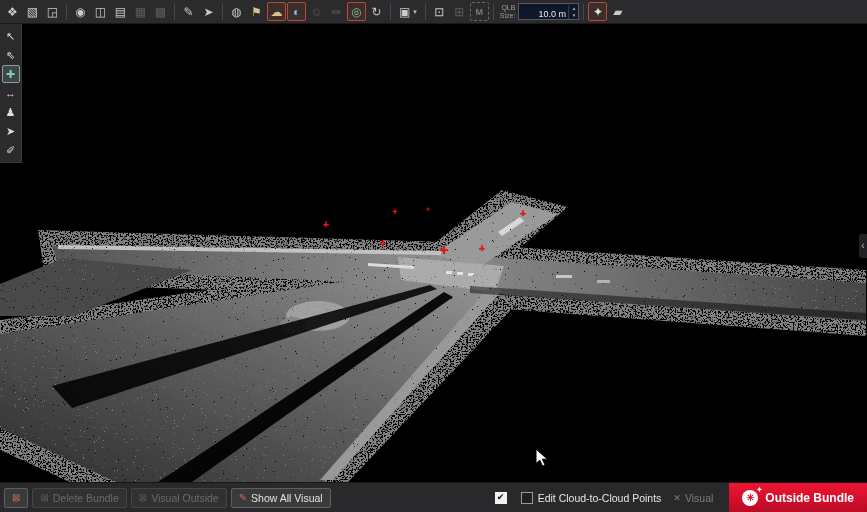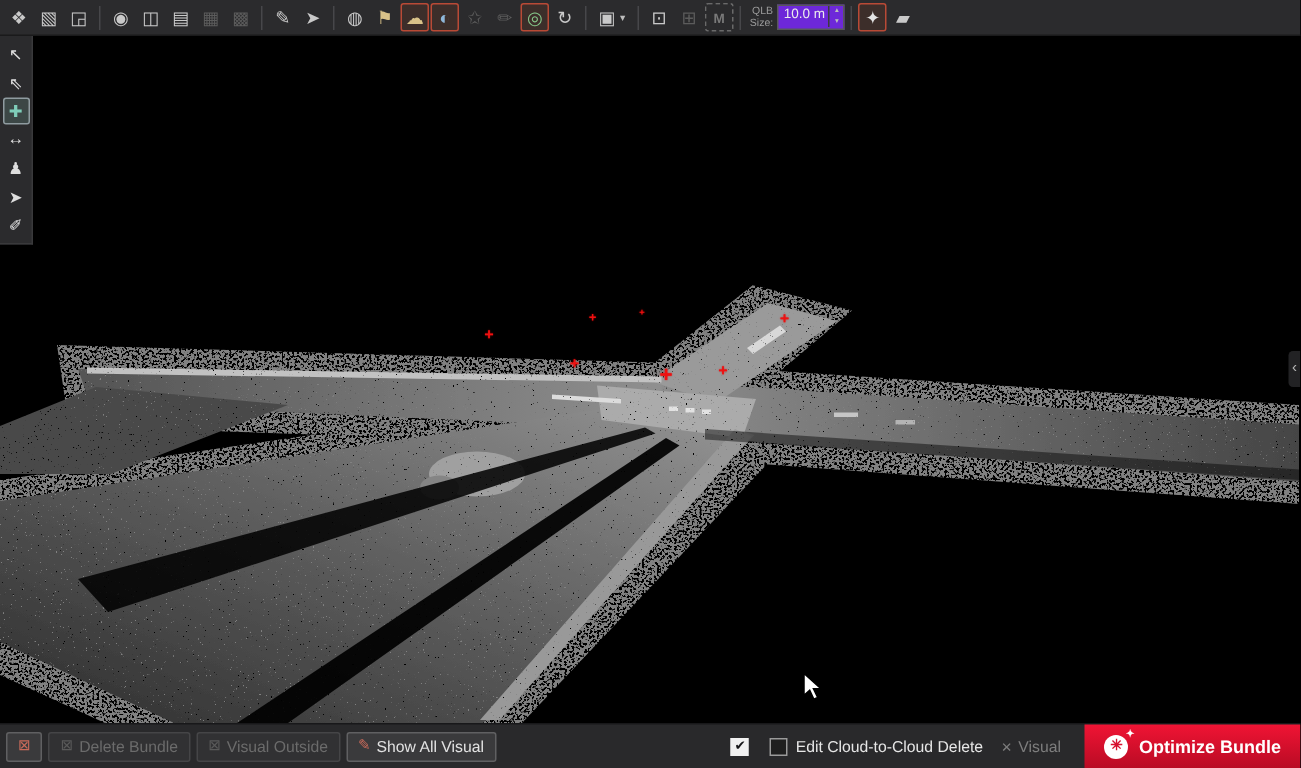"10.0 m" .qlb-field { align-items: flex-start -> flex-end; background: #6d28d9 -> #0f172a; padding-left: none -> 16px }
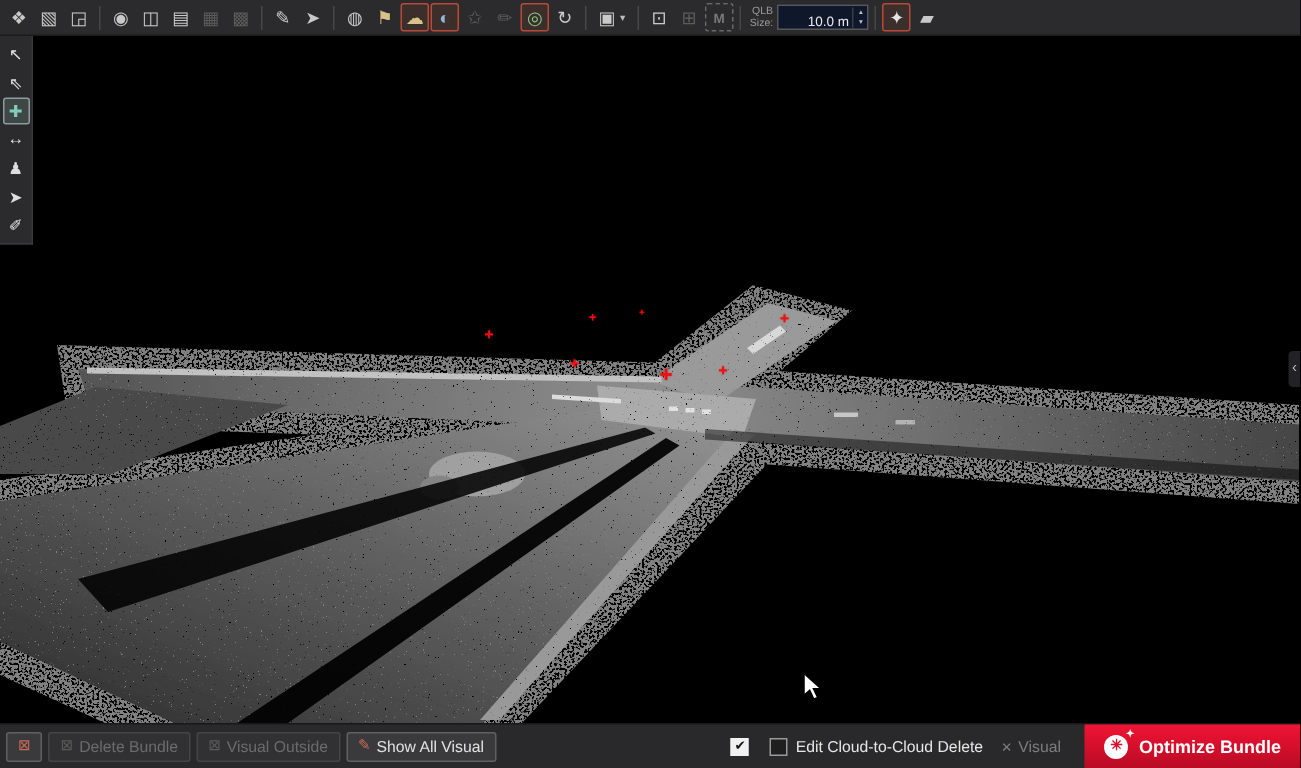"Edit Cloud-to-Cloud Delete" span.cb-lbl { text: Delete -> Points }
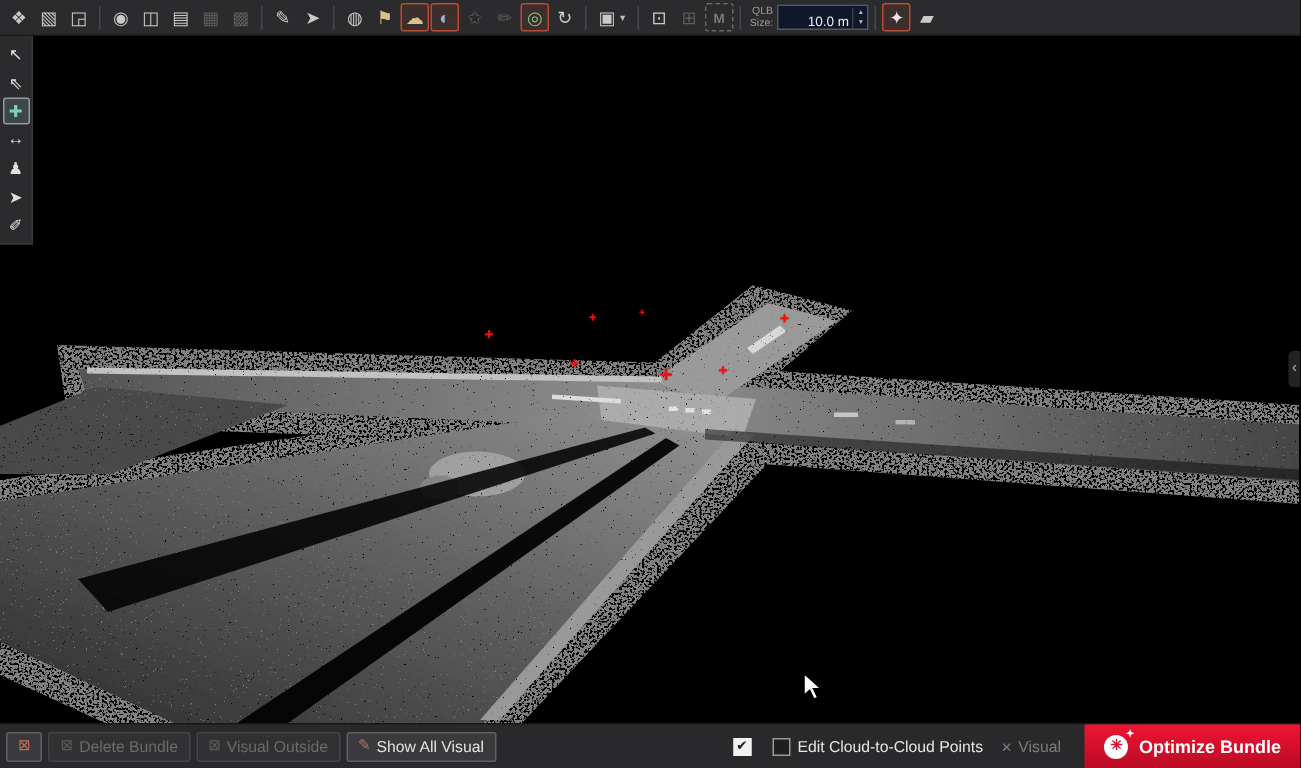"Optimize Bundle" span { text: Optimize -> Outside }
